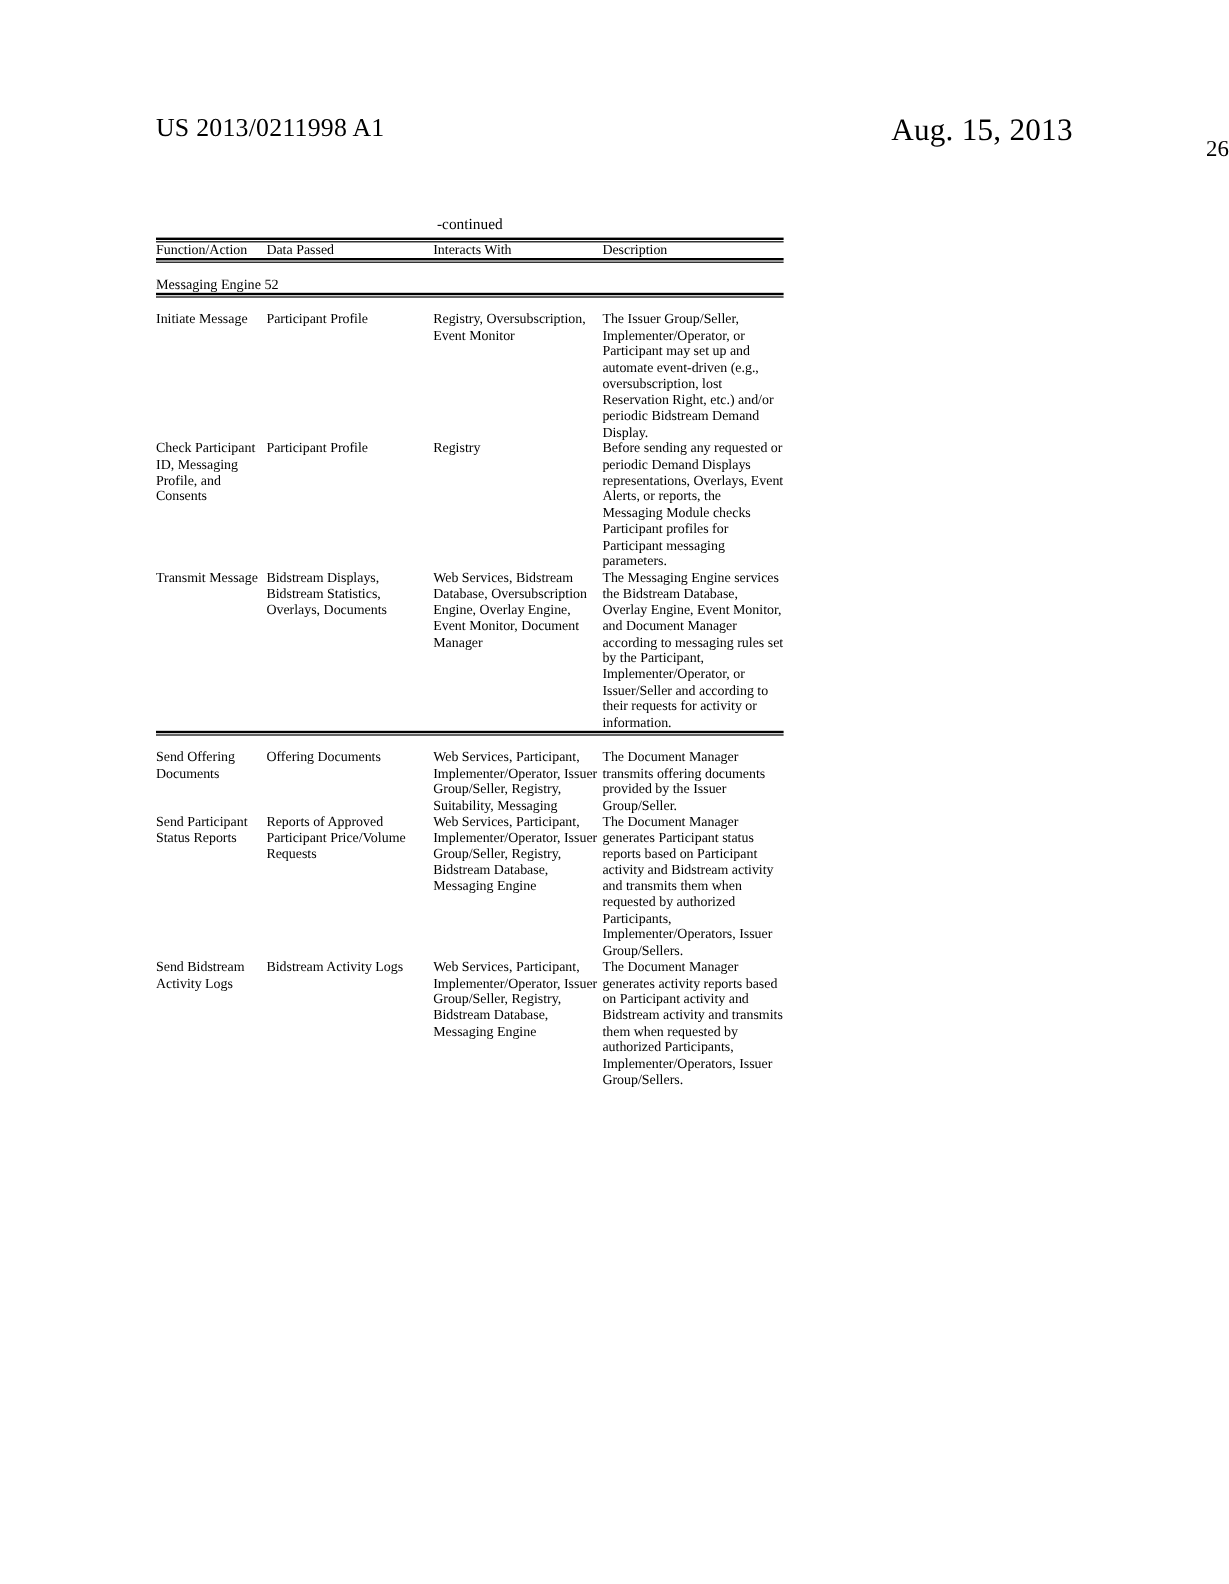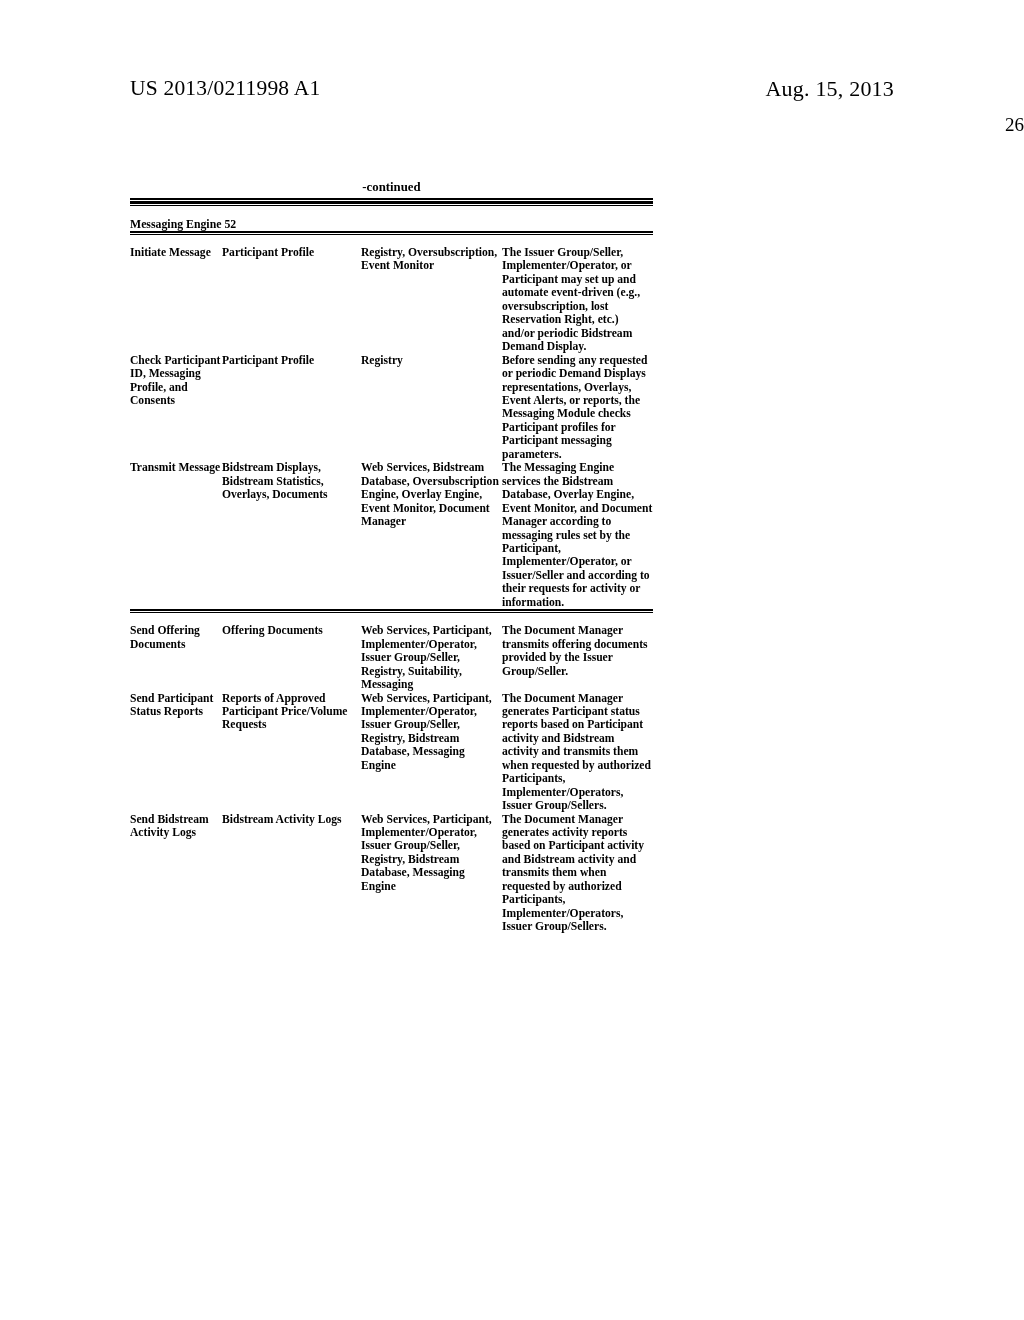"US 2013/0211998 A1" .page-head { top: 76px -> 94px }
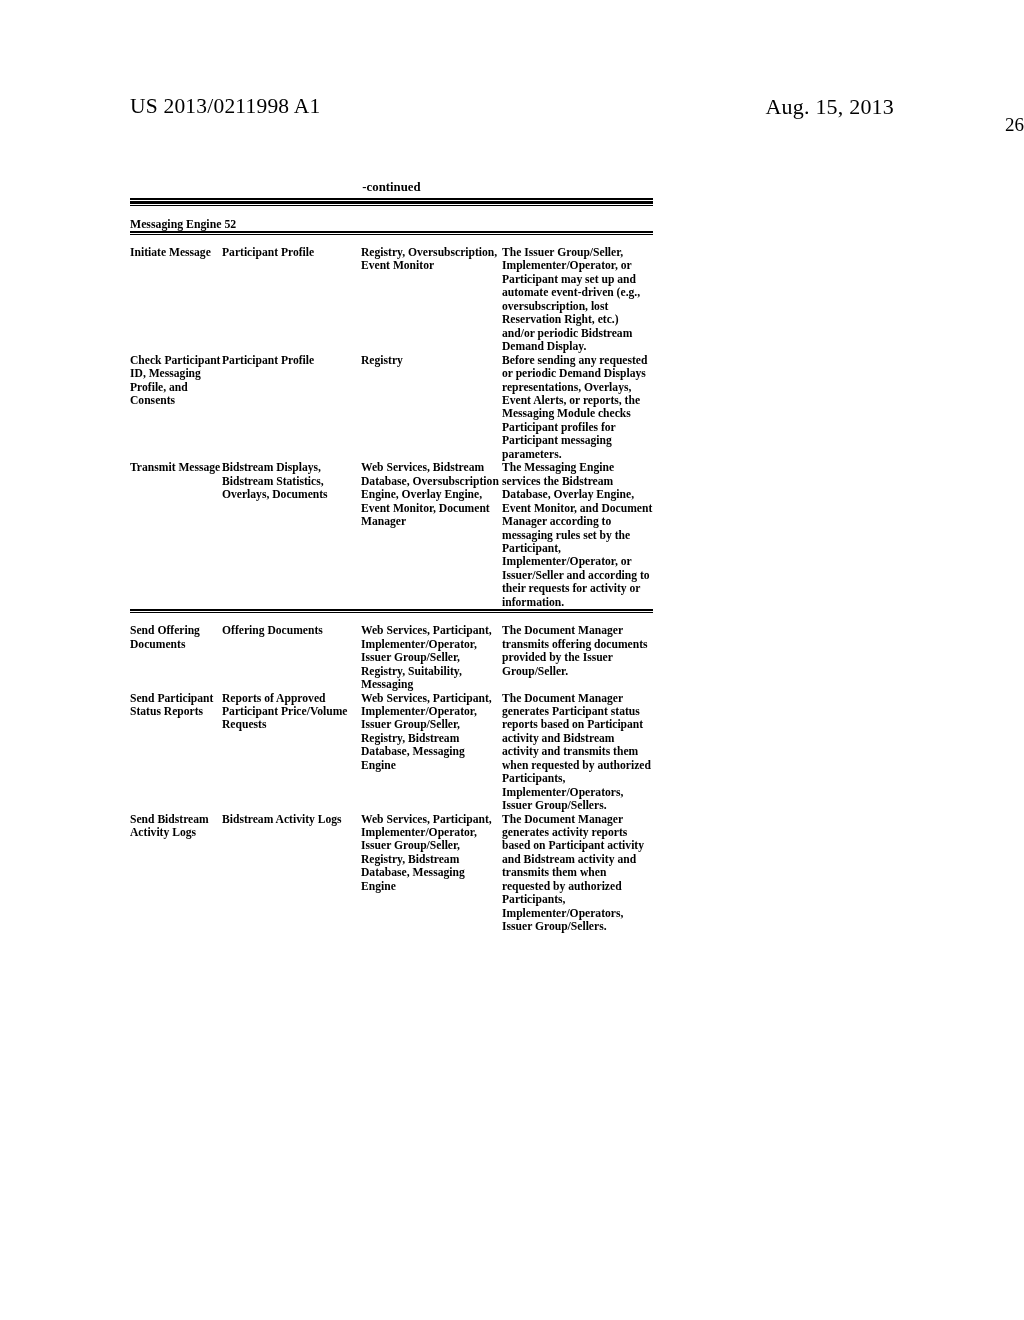"Aug. 15, 2013" .pub-date { font-size: 22px -> 26px }
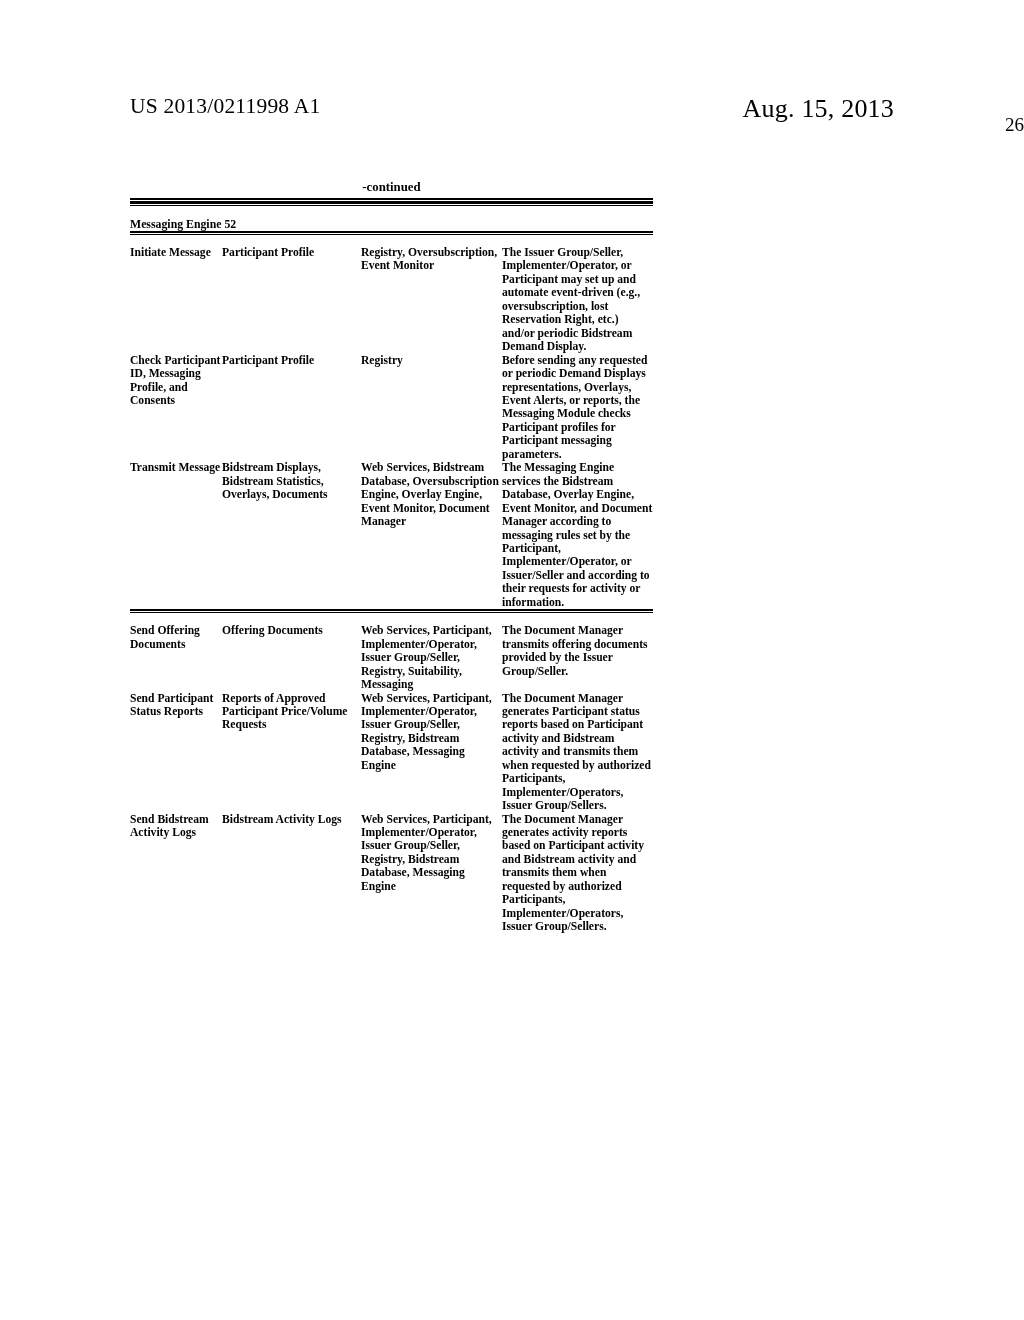"-continued" .table-block { font-weight: bold -> none }
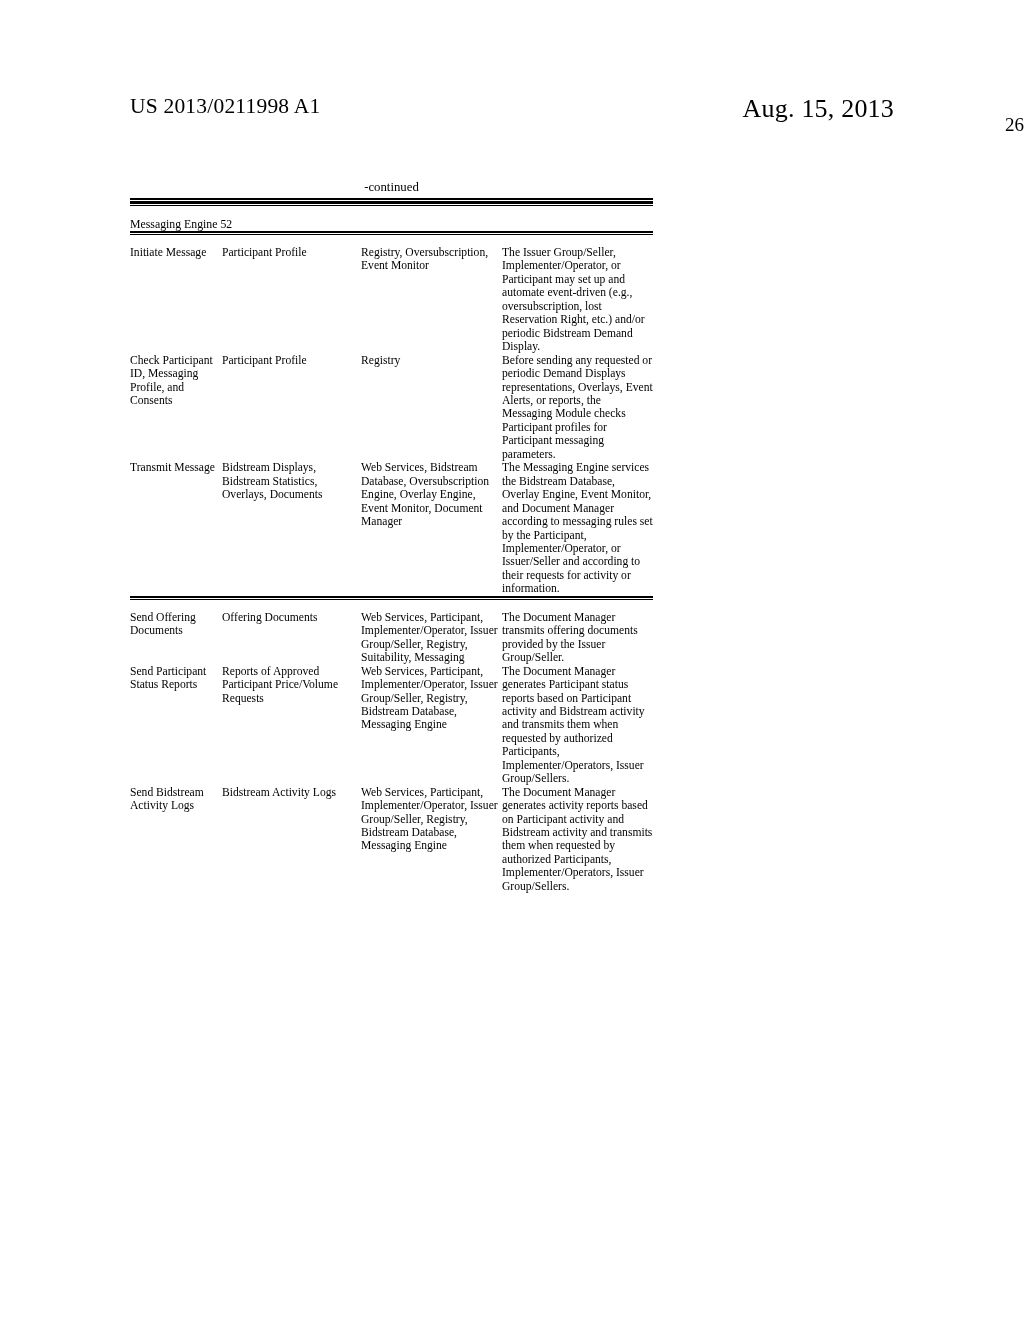"Function/Action" tr.hdr { html: none -> <tr> <td>Function/Action</td> <td>Data Passed</td> <td>Interacts With</td> <td>Description</td> </tr> }
